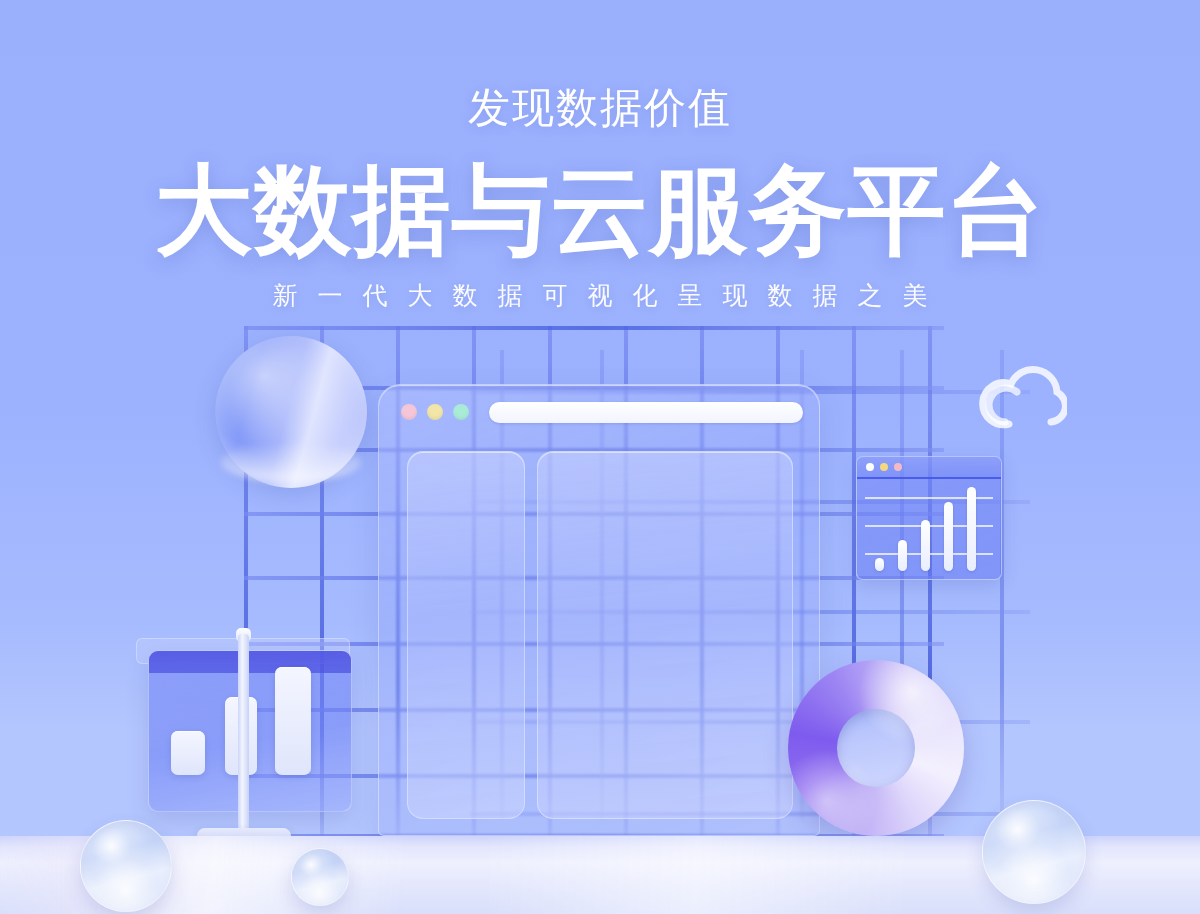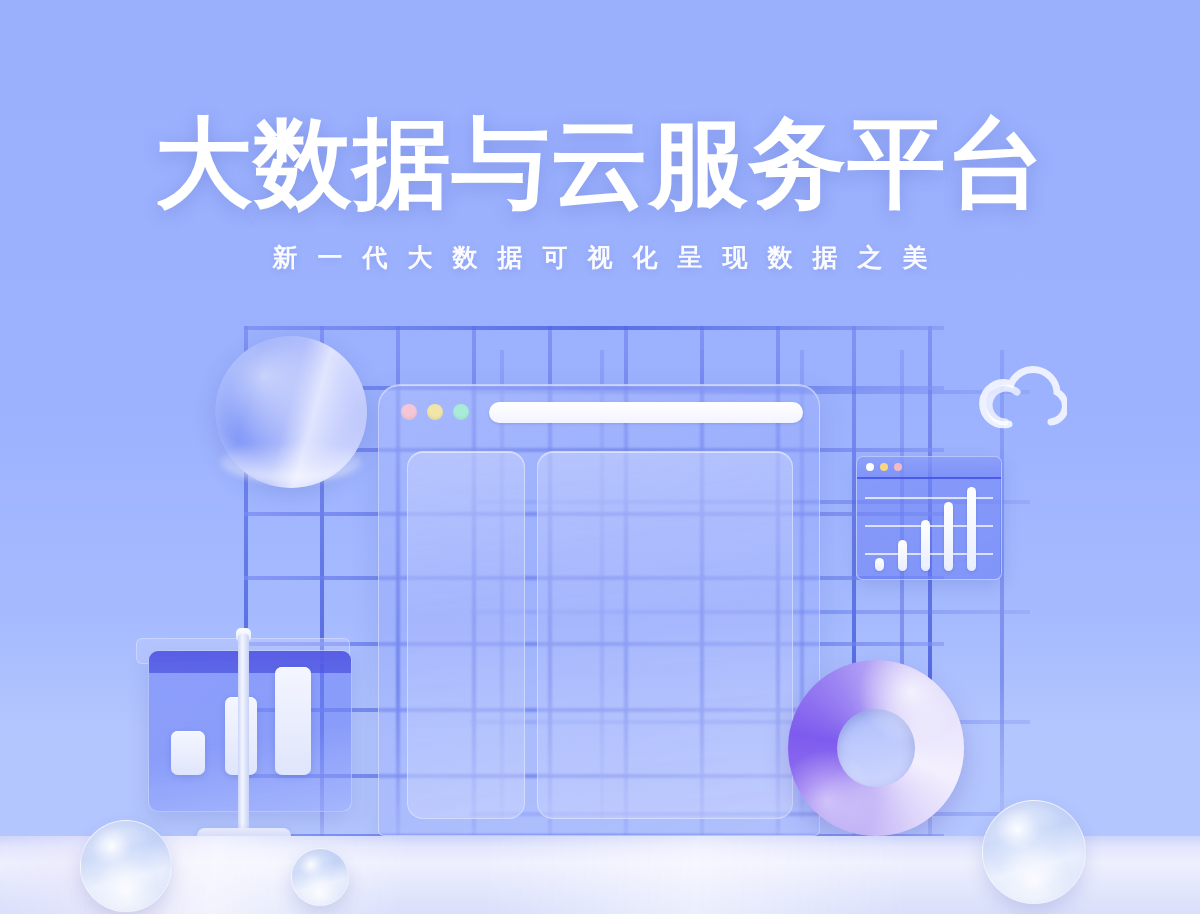"发现数据价值" div.eyebrow { html: none -> <div>发现数据价值</div> }
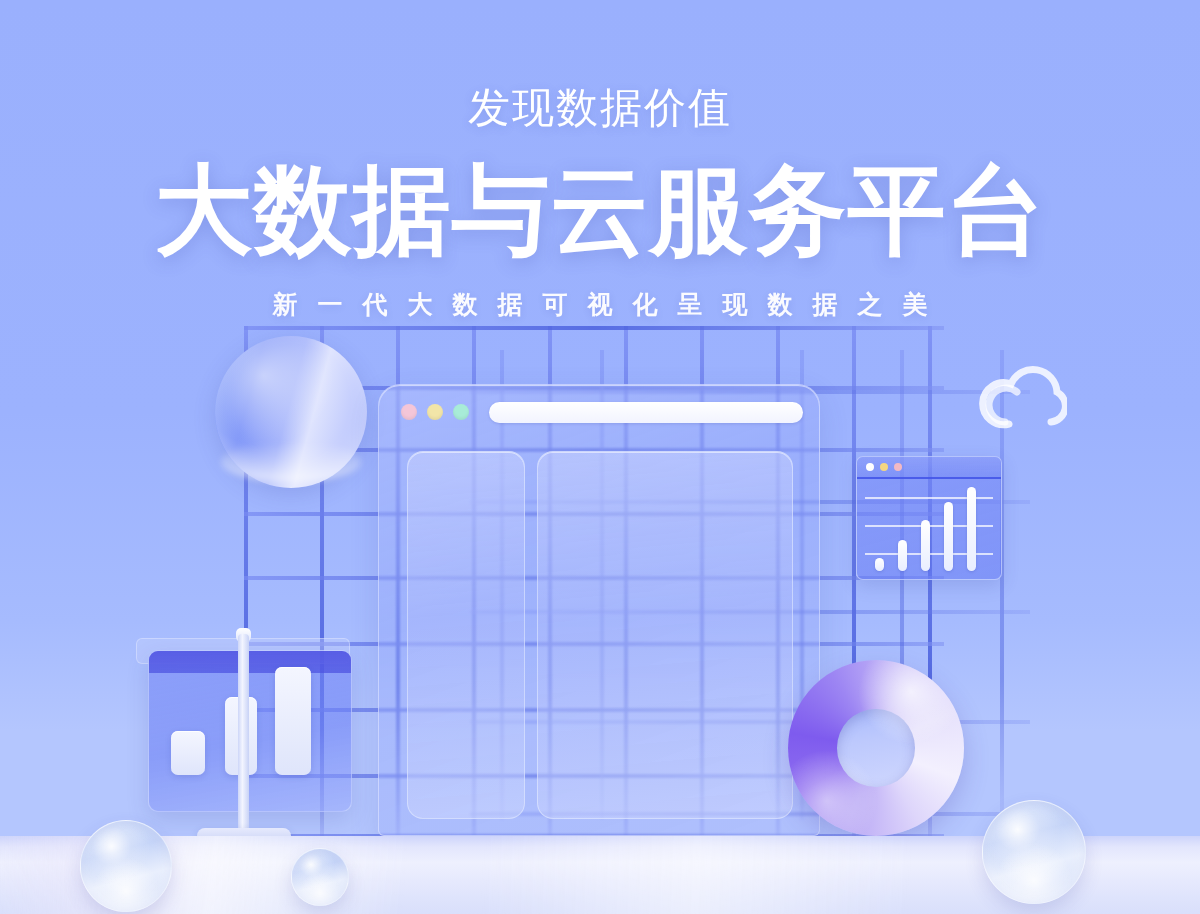"新一代大数据可视化呈现数据之美" .tagline { font-weight: 700 -> 400; margin-top: 25px -> 16px }
